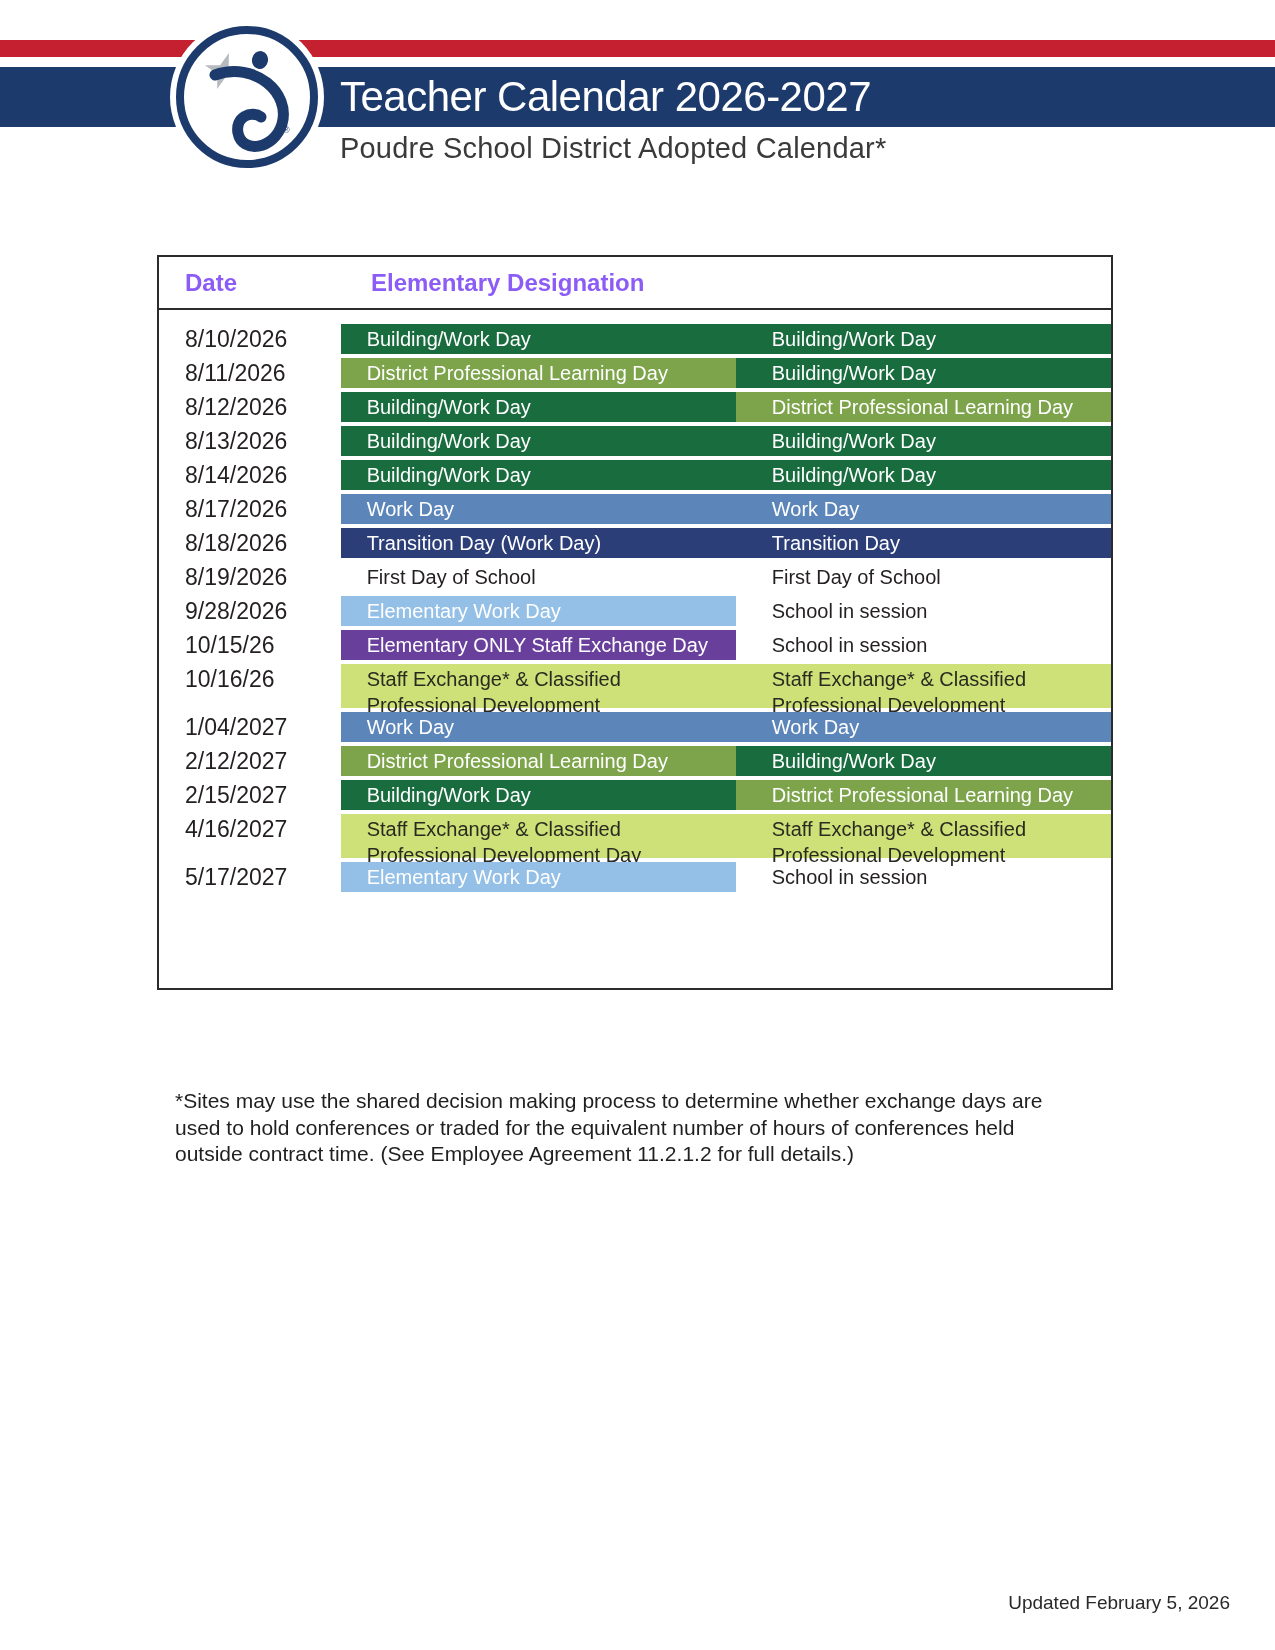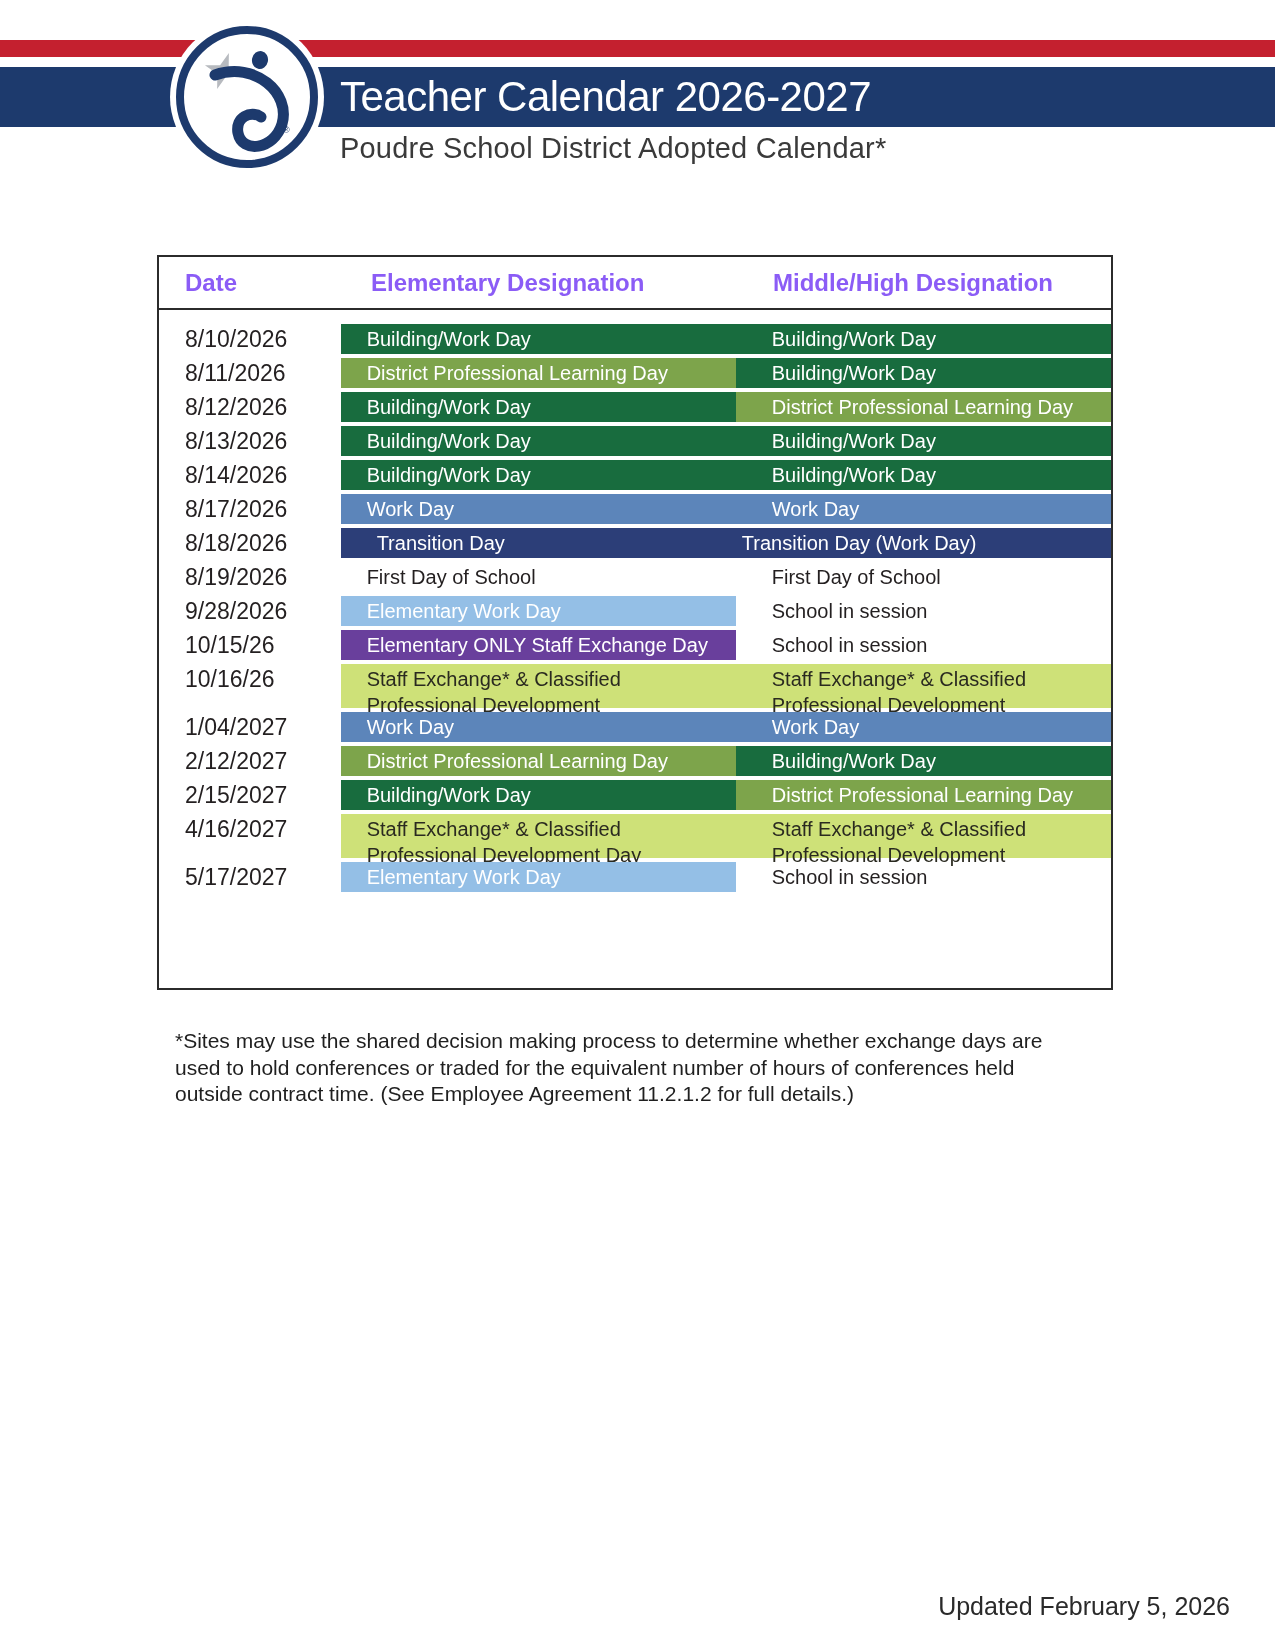"Middle/High Designation" div.h-mh { html: <div>Middle/High Designation</div> -> none }
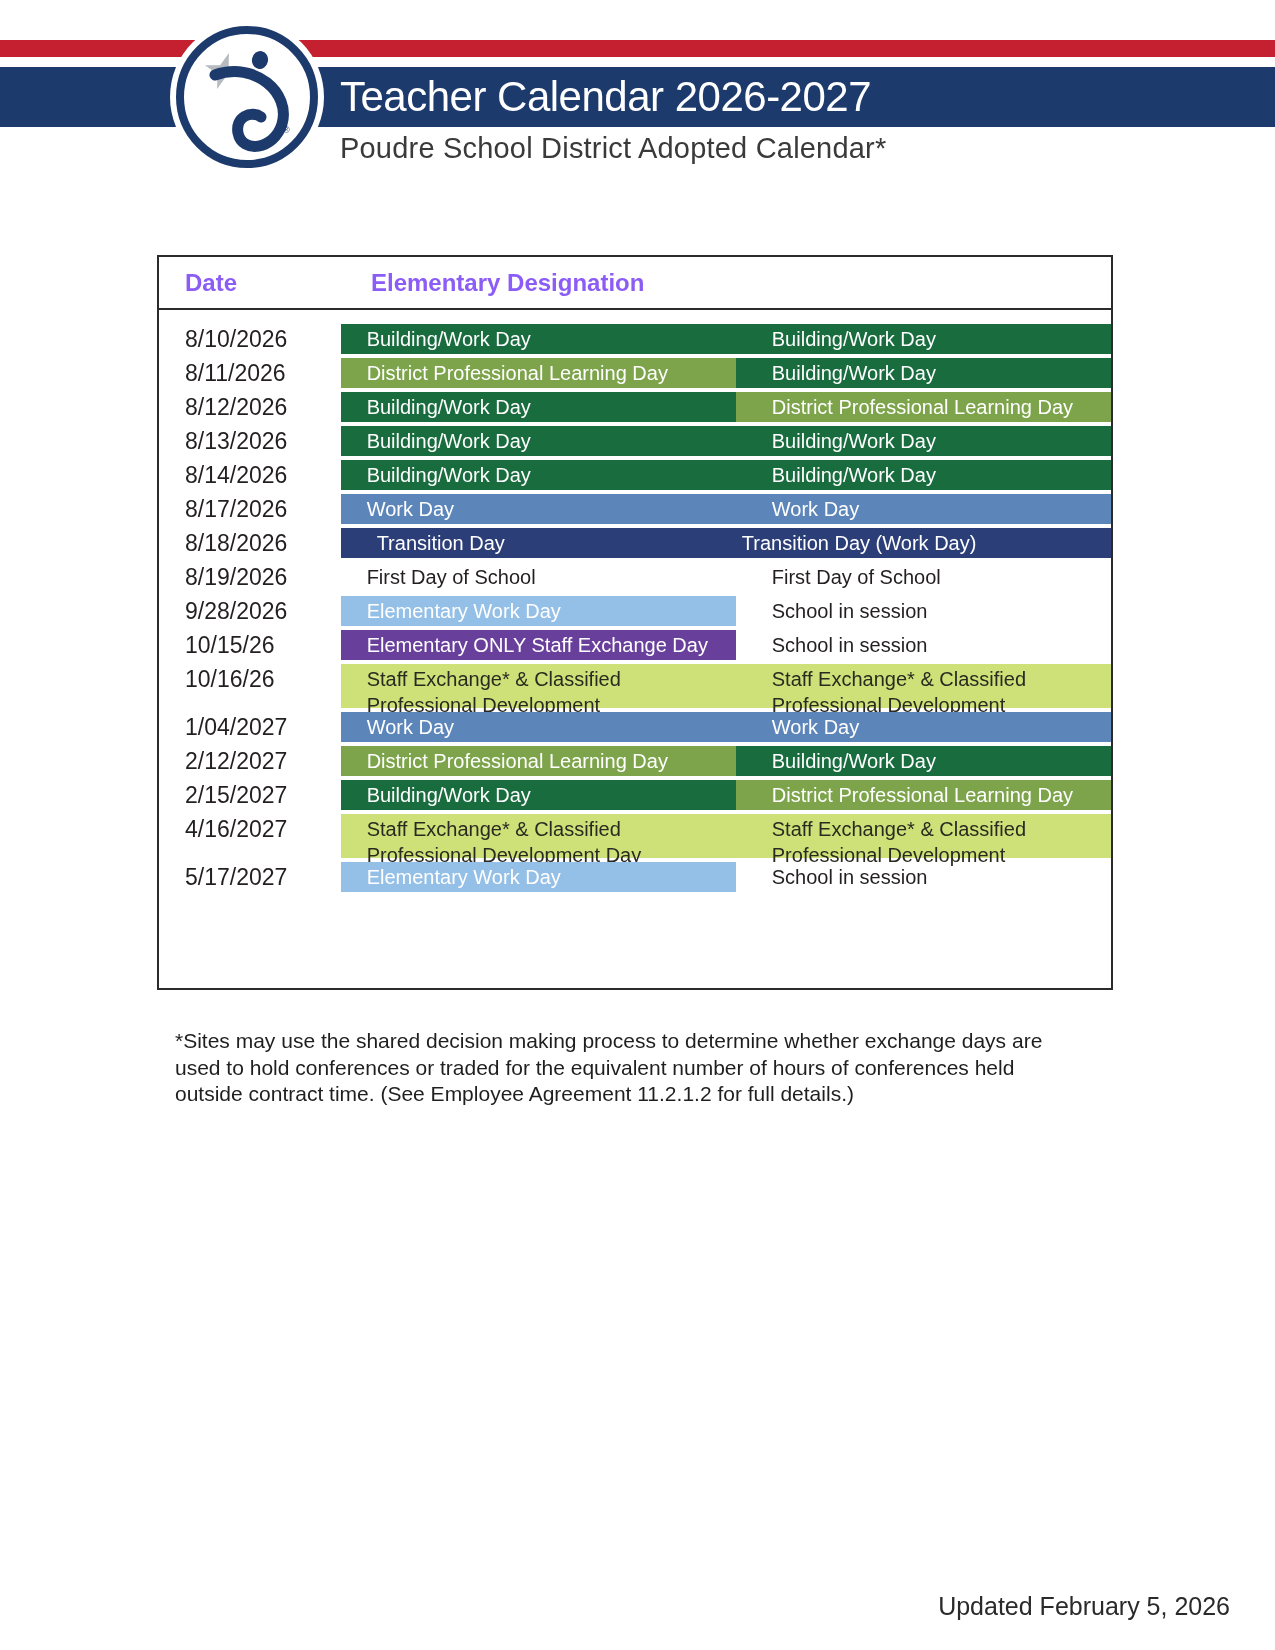"Transition Day" div.cell { order: before "Transition Day (Work Day)" -> after "Transition Day (Work Day)" }
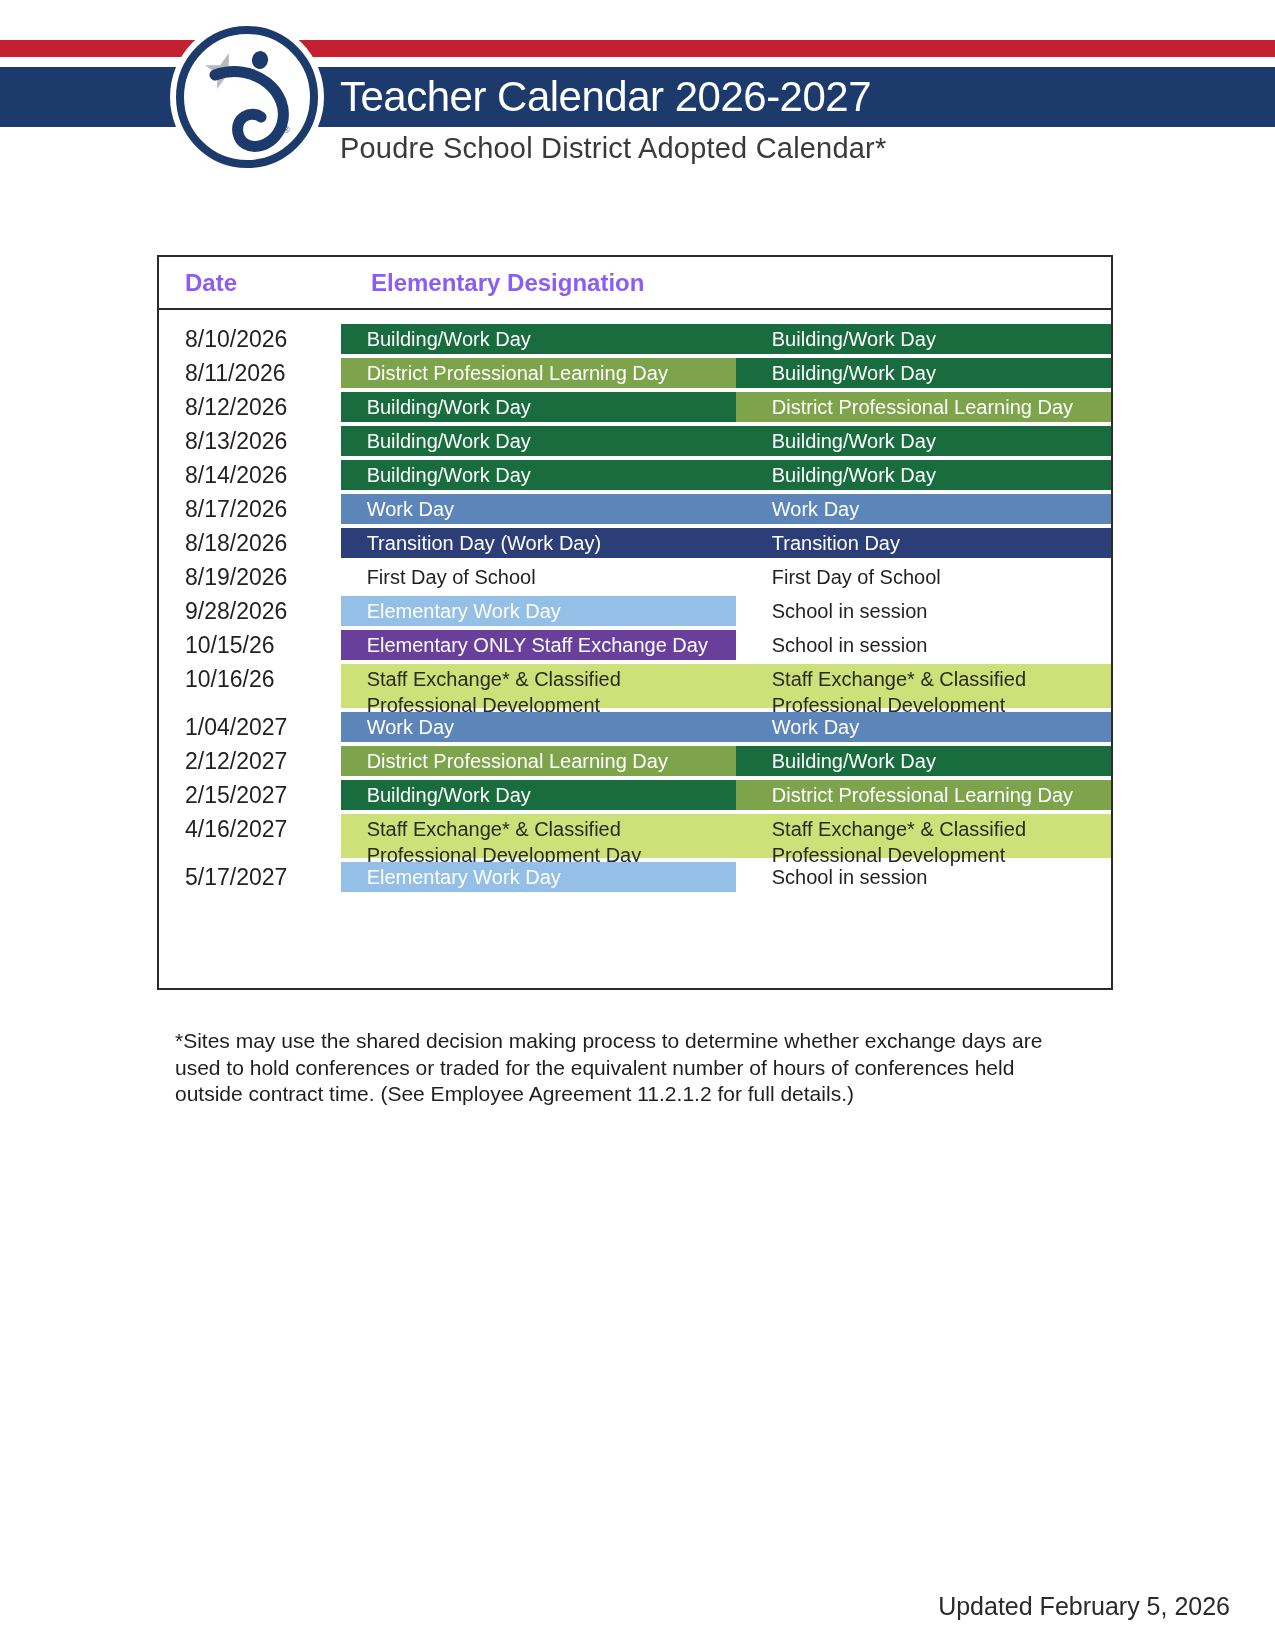"*Sites may use the shared" .footnote-1 { top: 1028px -> 1088px }
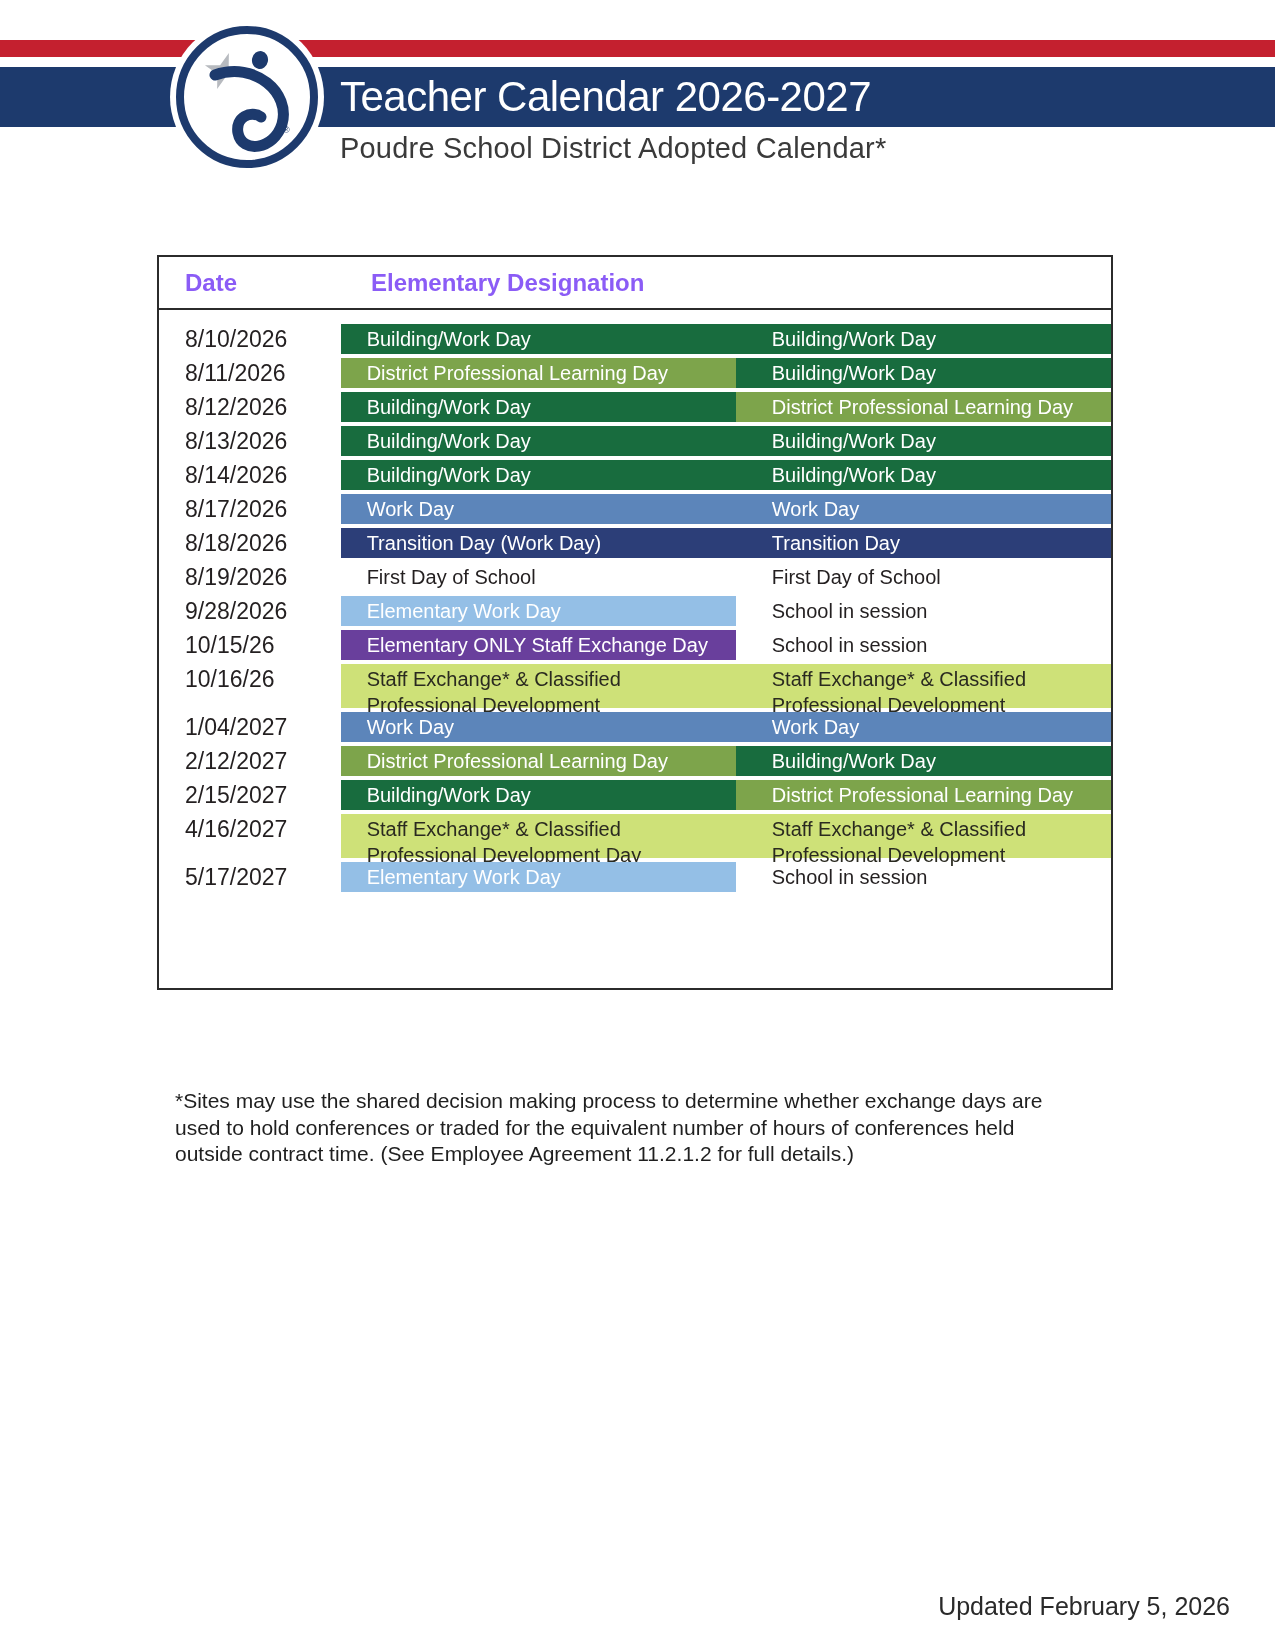"Updated February 5, 2026" .updated { font-size: 25px -> 19px }
